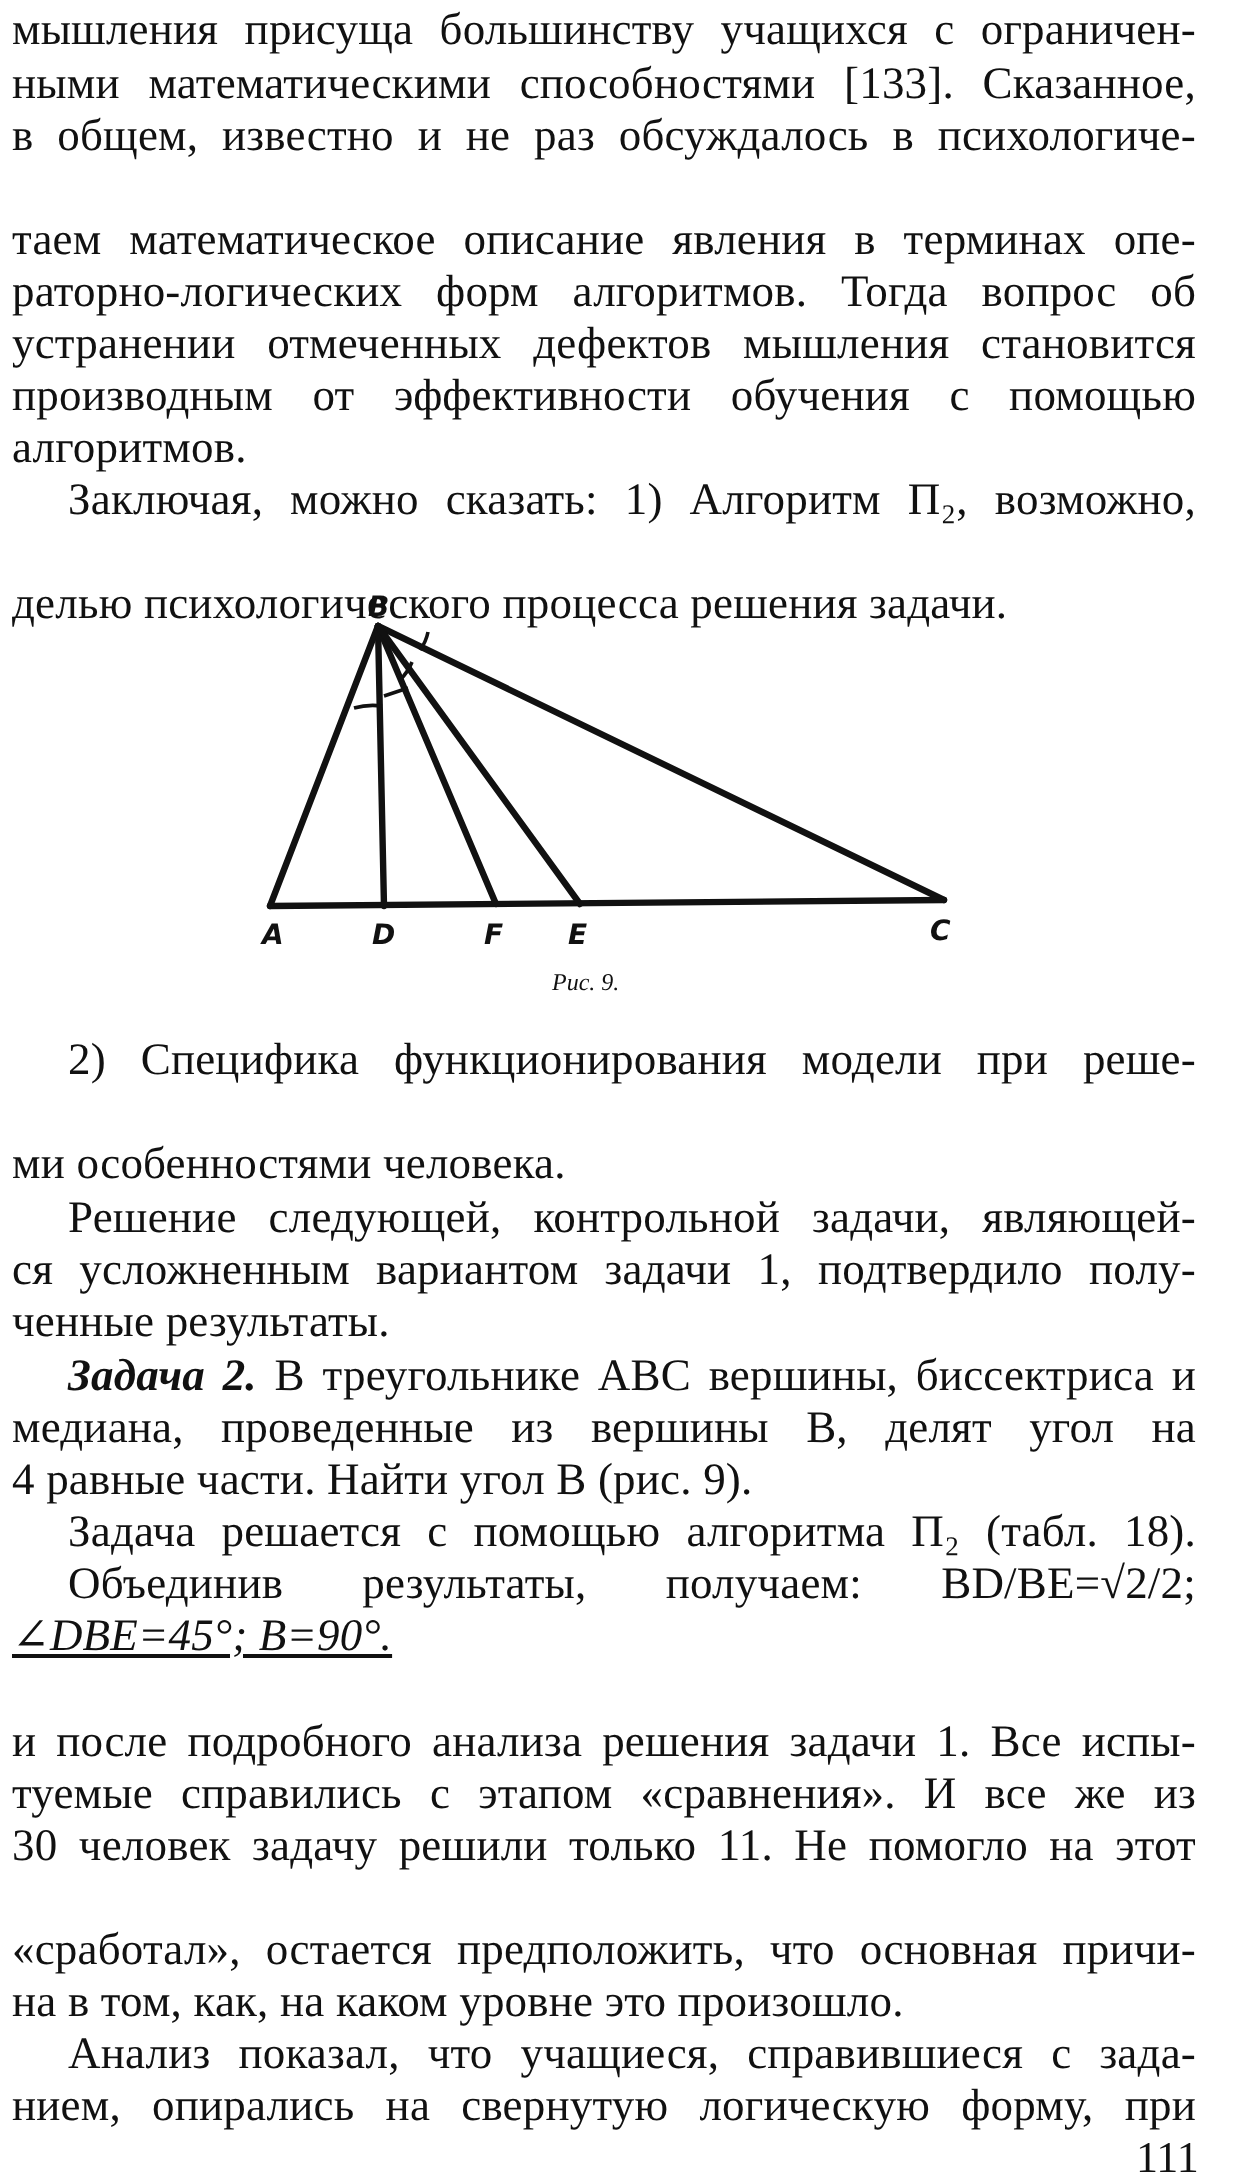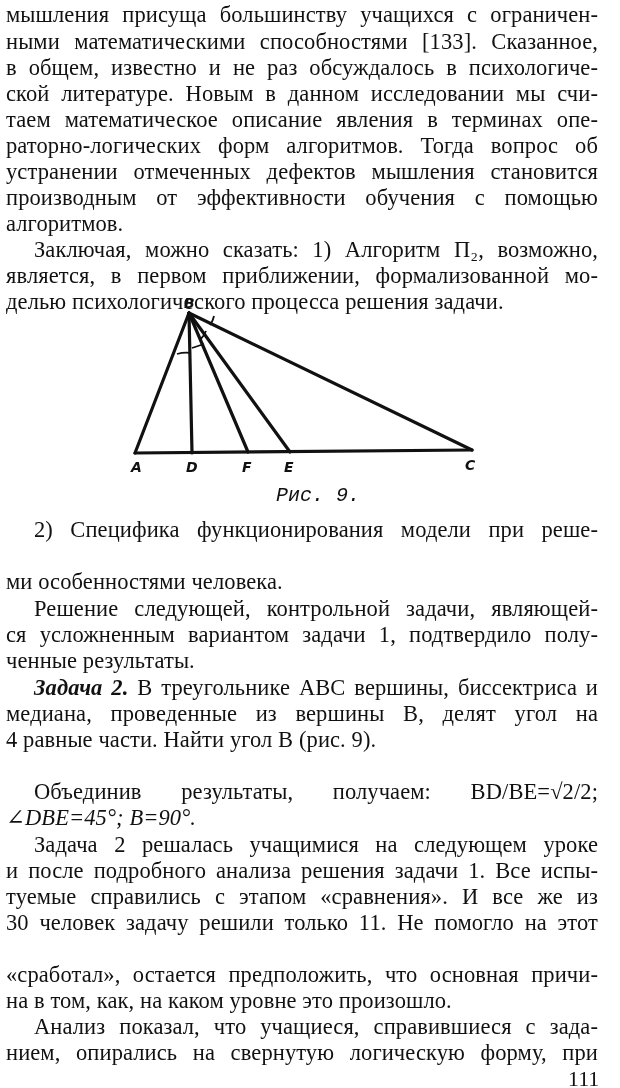"ской литературе. Новым в данном" div.line { html: <div>ской литературе. Новым в данном исследовании мы счи-</div> -> none }
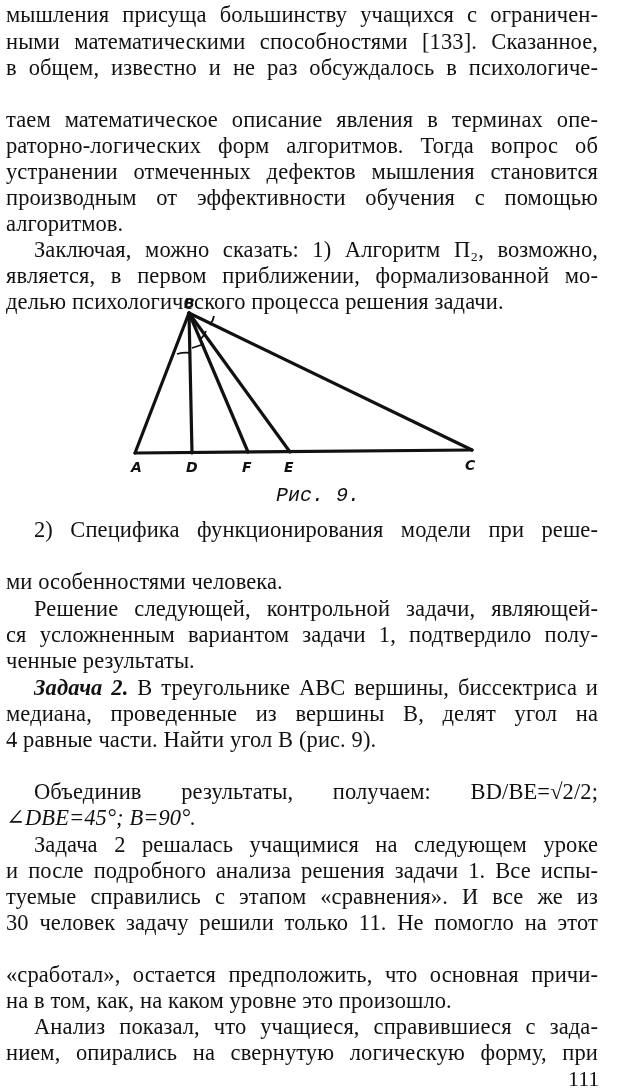"является, в первом приближении," div.line { html: <div>является, в первом приближении, формализованной мо-</div> -> none }
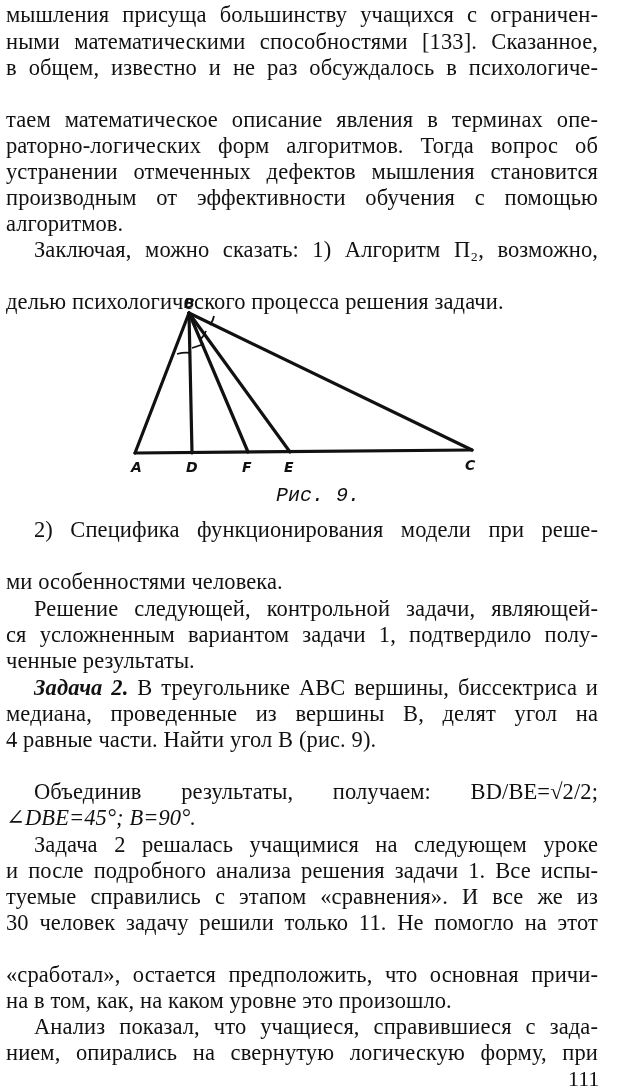"Рис. 9." .caption { font-family: Liberation Mono, monospace -> none; font-size: 20px -> 12px }
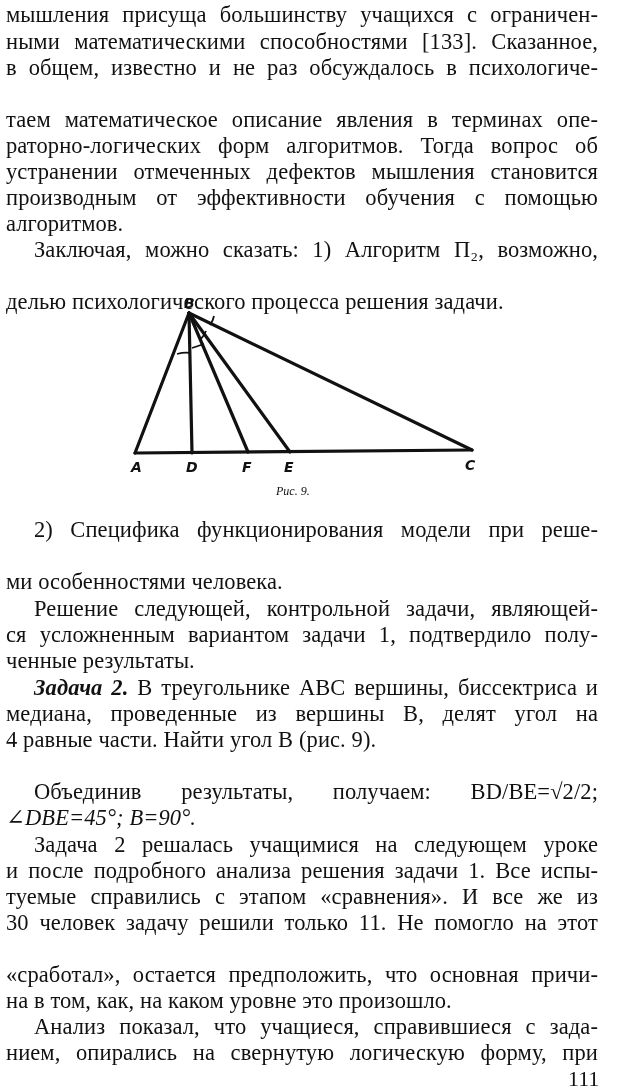"Задача решается с помощью алгоритма" div.line { html: none -> <div>Задача решается с помощью алгоритма П₂ (табл. 18).</div> }
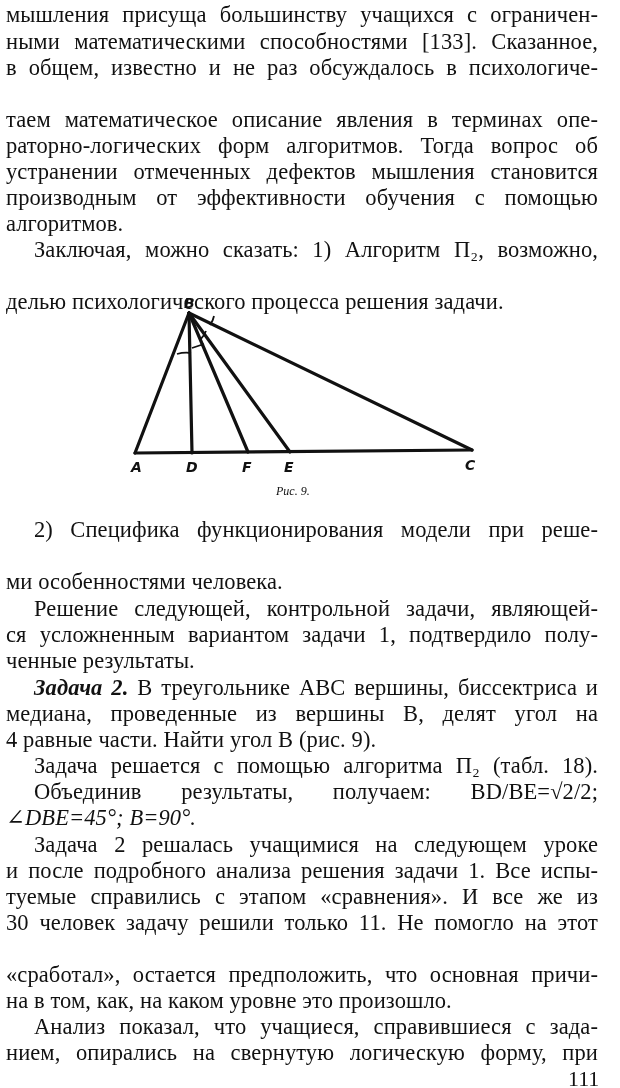"∠DBE=45°; B=90°." .ital { text-decoration: none -> underline }
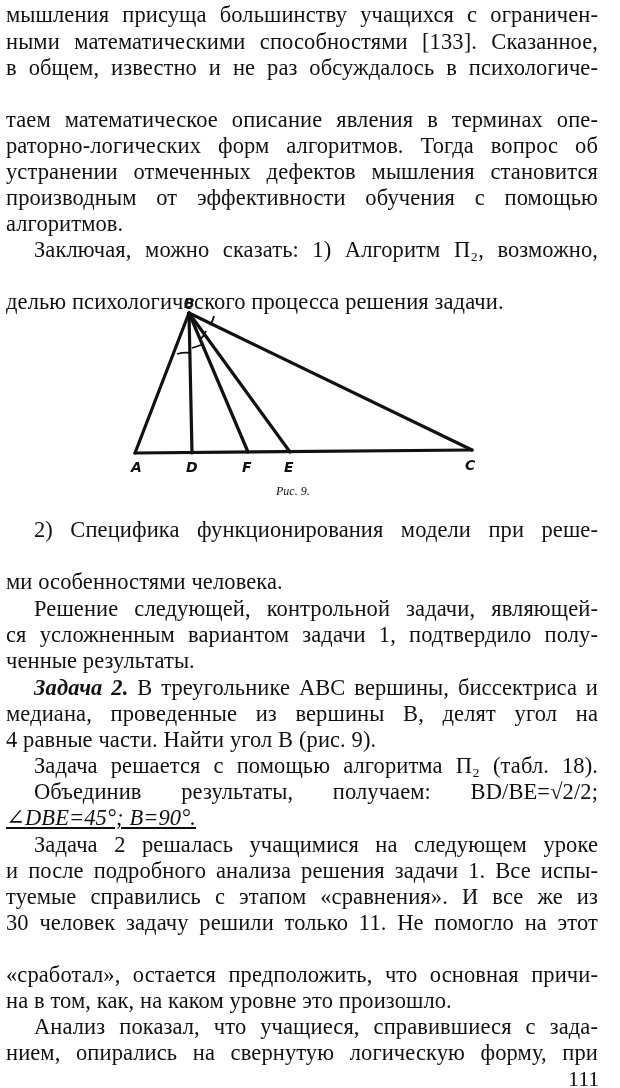"Задача 2 решалась учащимися на" div.line { html: <div>Задача 2 решалась учащимися на следующем уроке</div> -> none }
